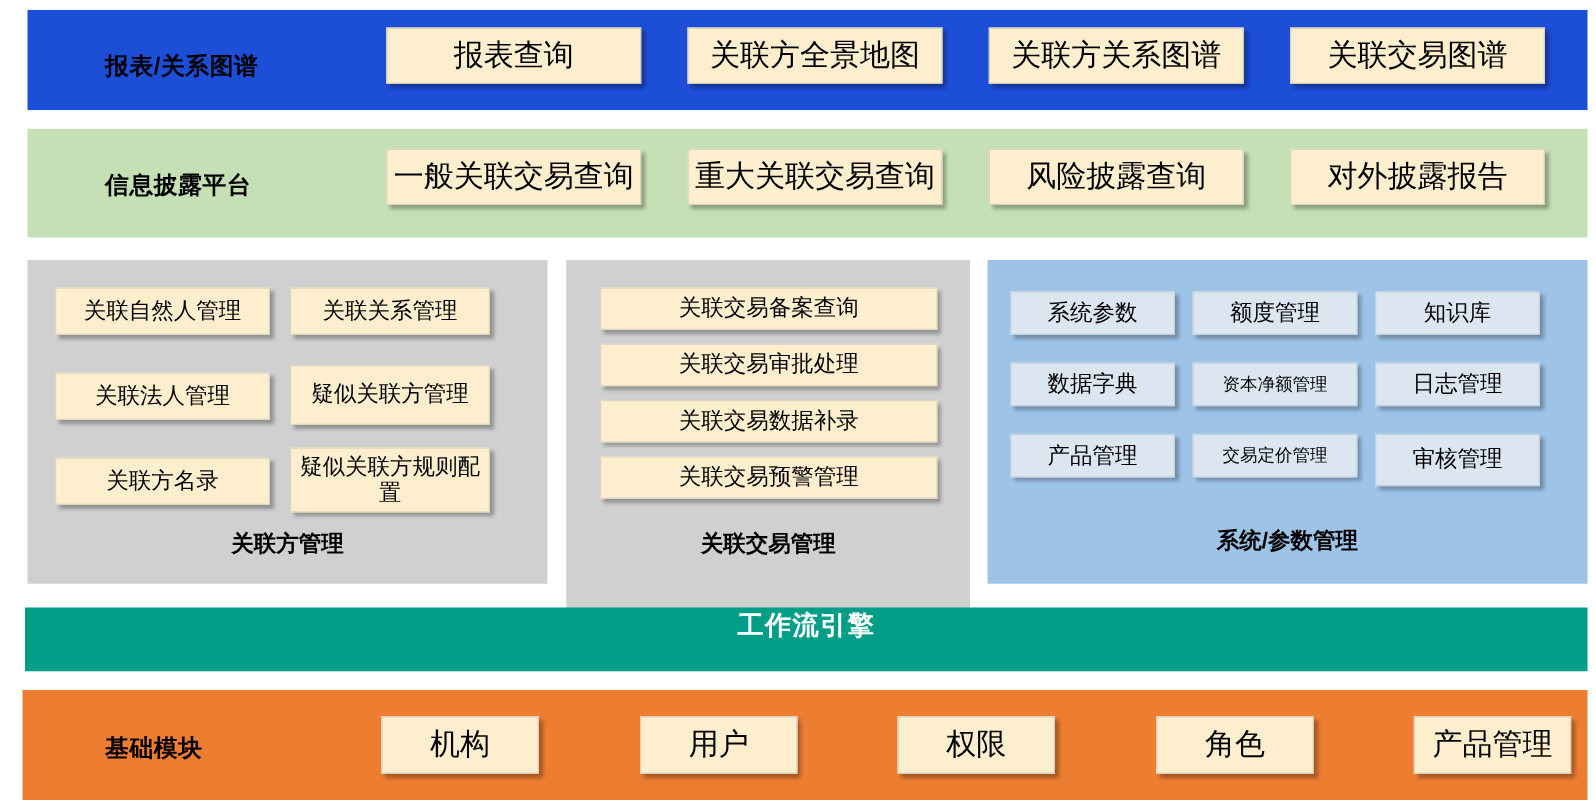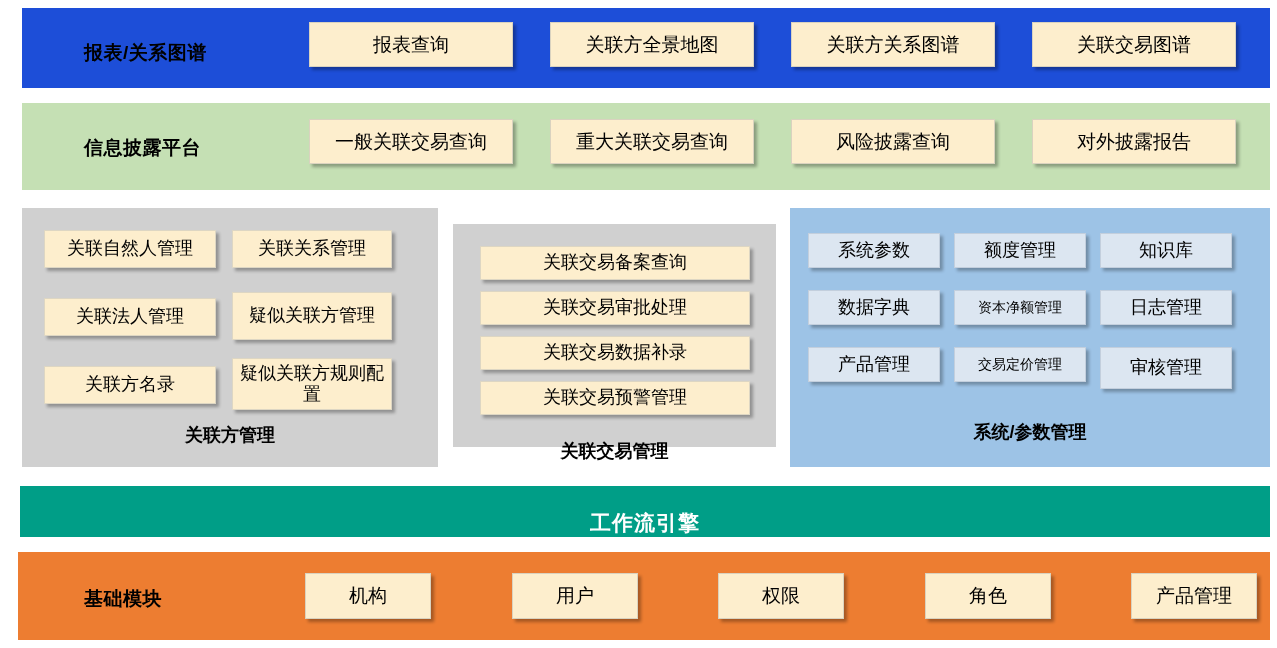"报表查询" .tile { font-size: 19px -> 24px }
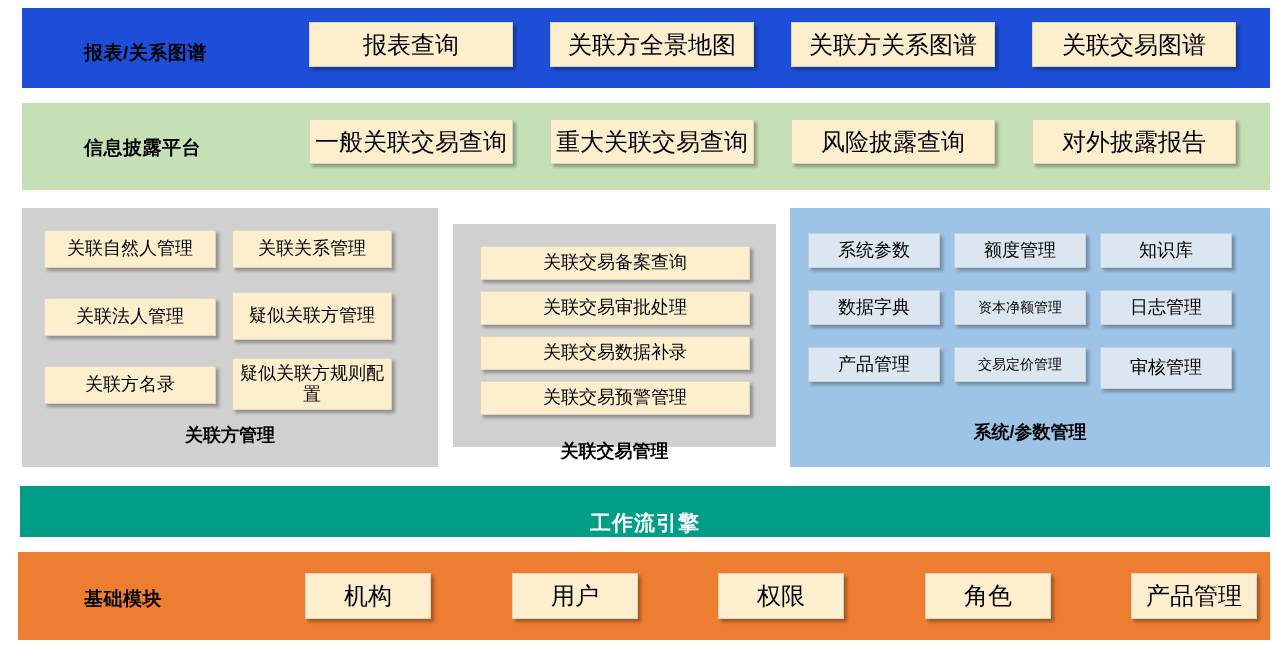"关联交易备案查询" #panel-trade { height: 223px -> 325px; margin-top: 16px -> none }
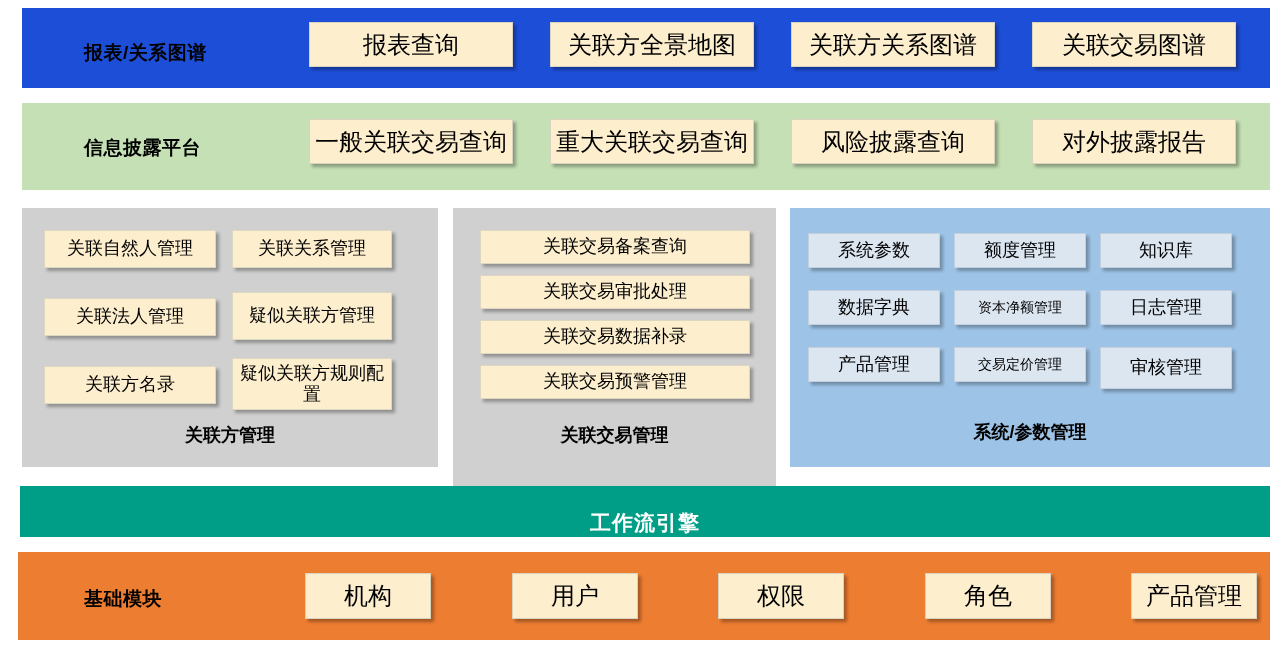"工作流引擎" #band-workflow { align-items: flex-end -> flex-start }
